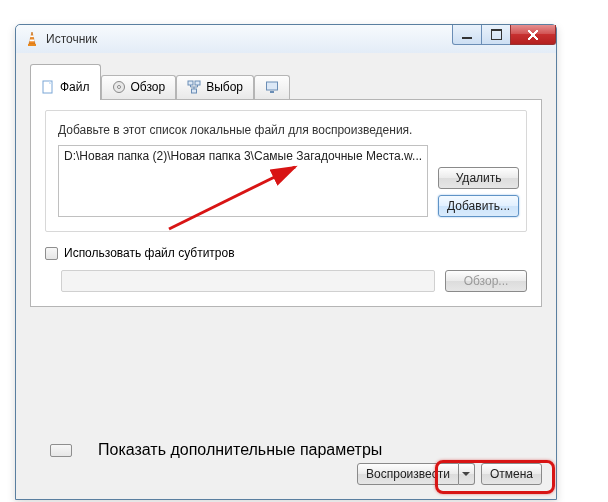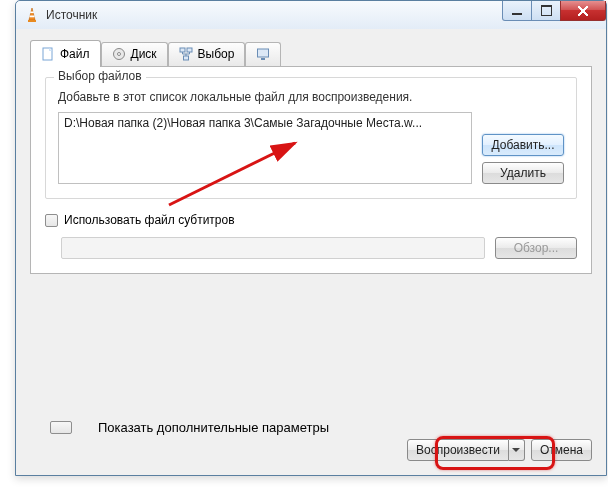"Источник" .window { top: 0 -> 24px; width: 592px -> 542px }
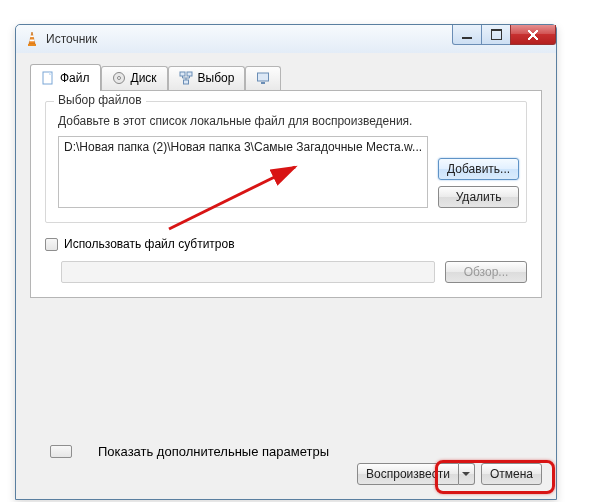"Файл" .tab.active { padding-top: 6px -> 15px }
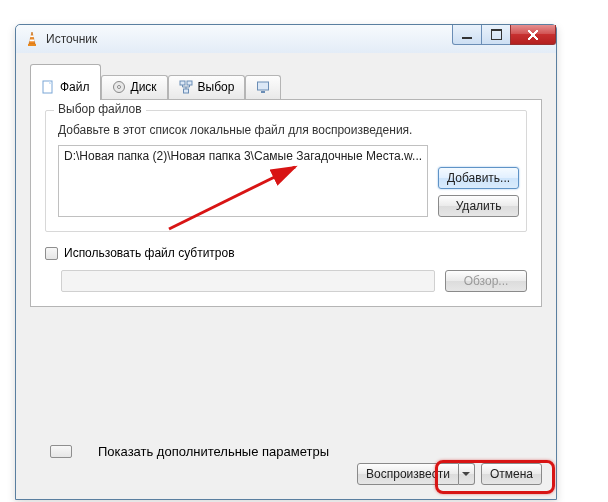"Диск" span { text: Диск -> Обзор }
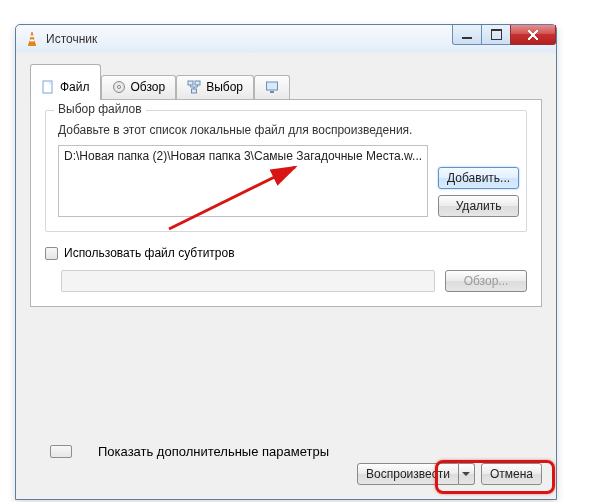"Выбор файлов" span.group-title { html: <span>Выбор файлов</span> -> none }
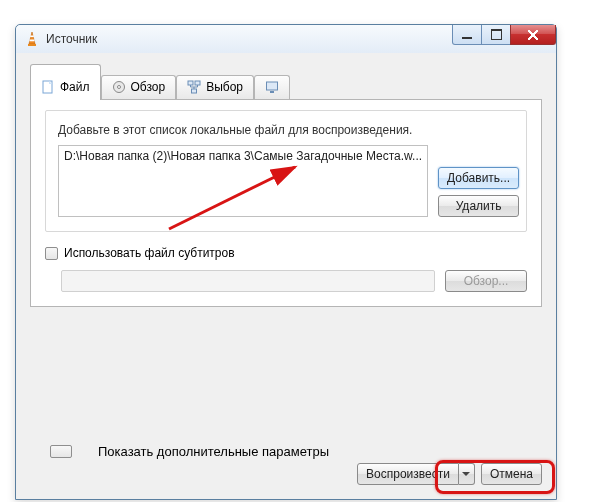"Добавить..." div.winbtn { order: before "Удалить" -> after "Удалить" }
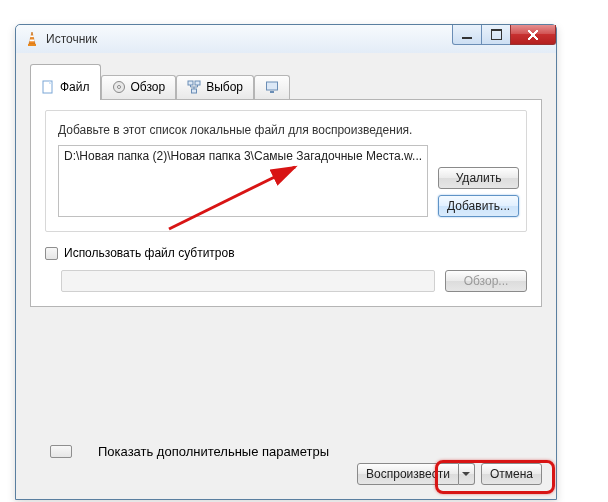"Показать дополнительные параметры" .advrow, .advrow * { font-size: 13px -> 16px }
